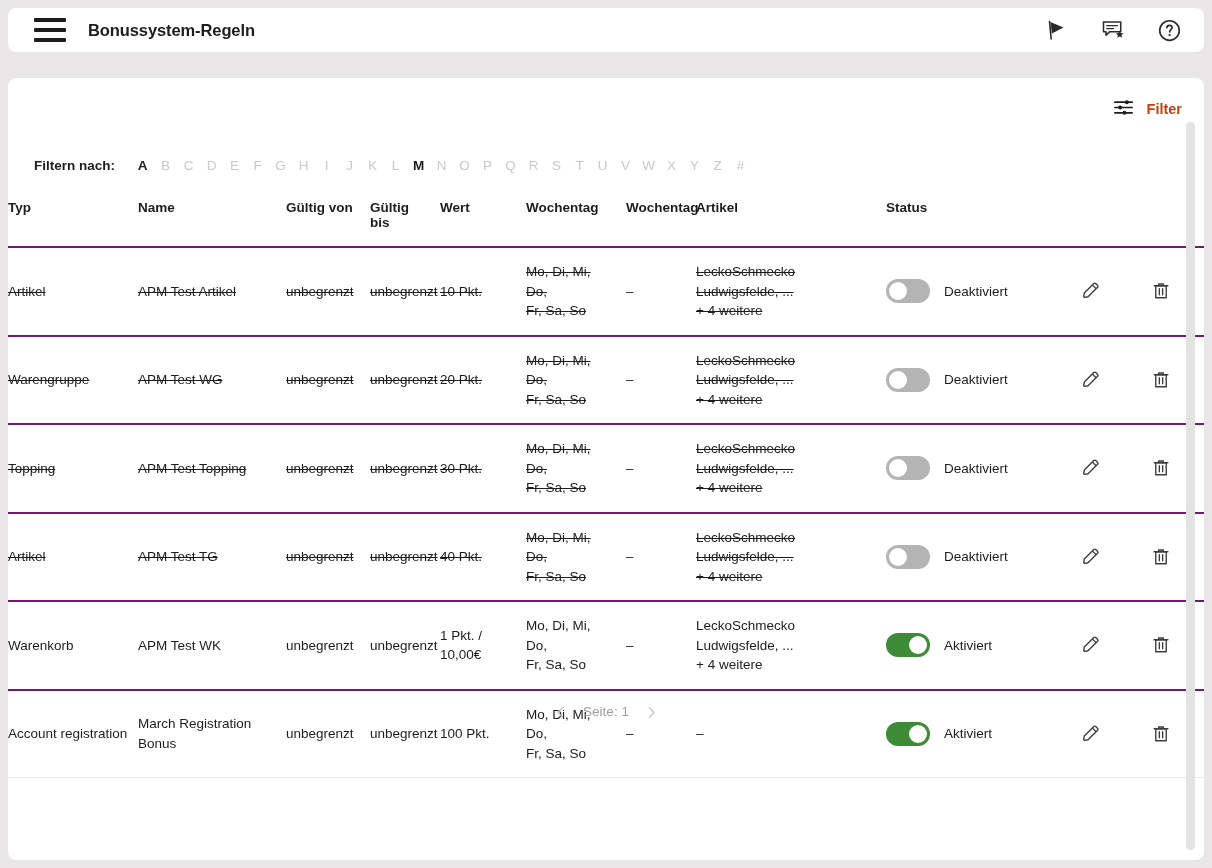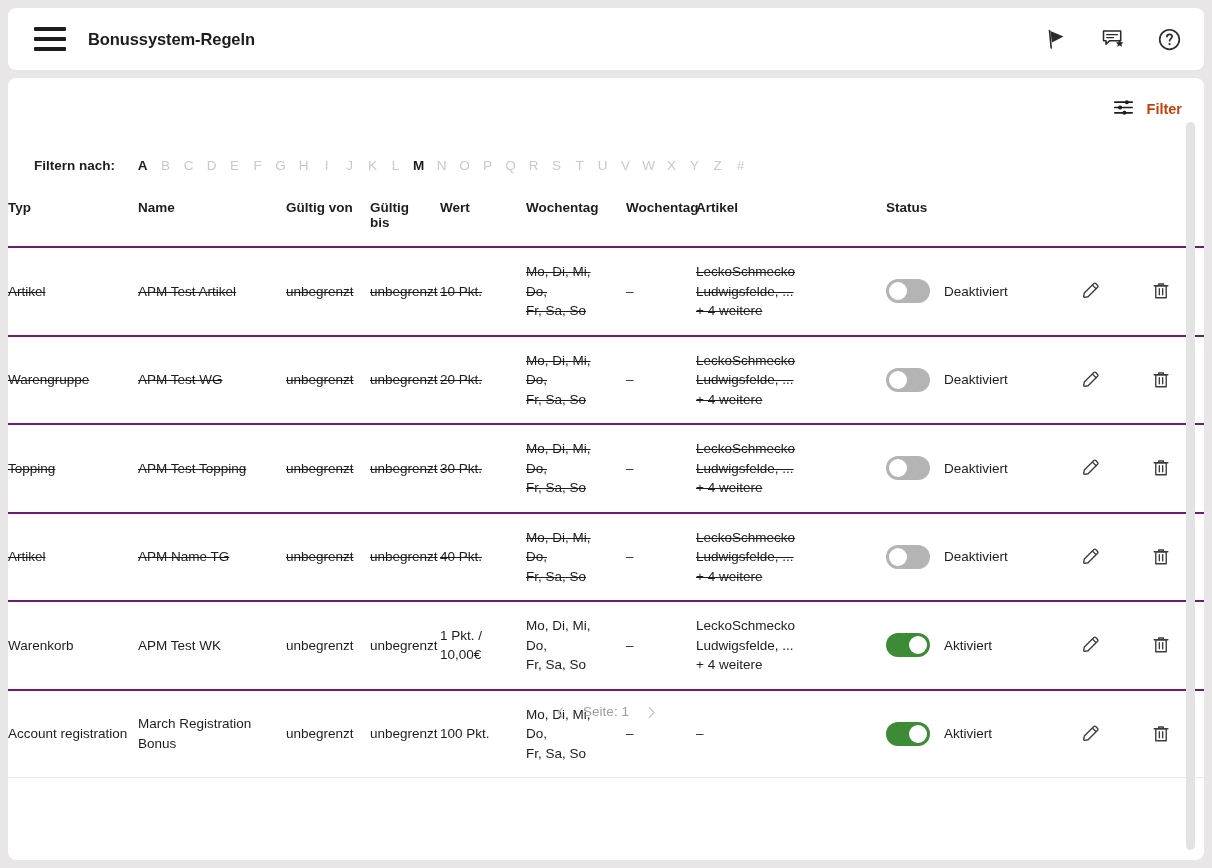"Bonussystem-Regeln" .topbar { height: 62px -> 44px }
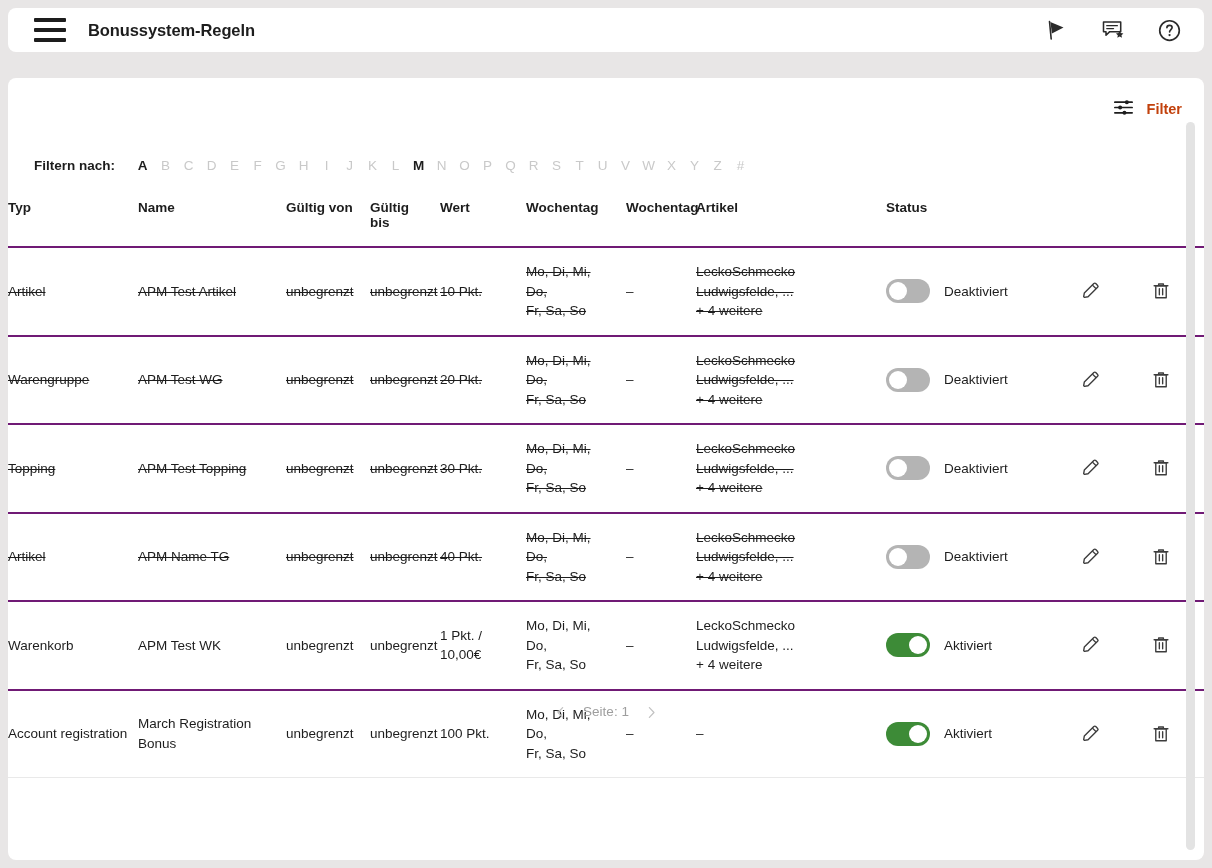"APM Name TG" span.txt { text: Name -> Test }
